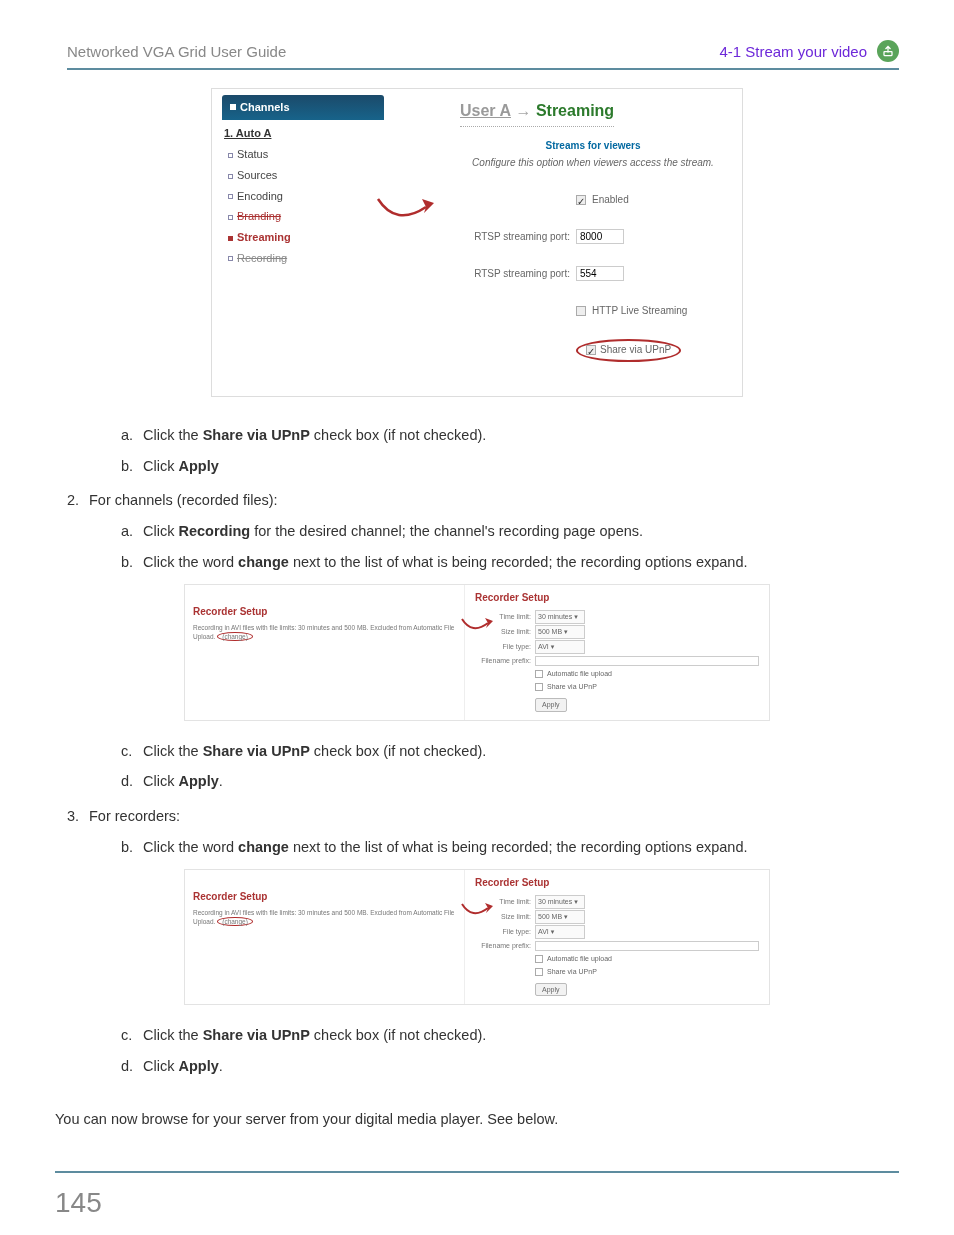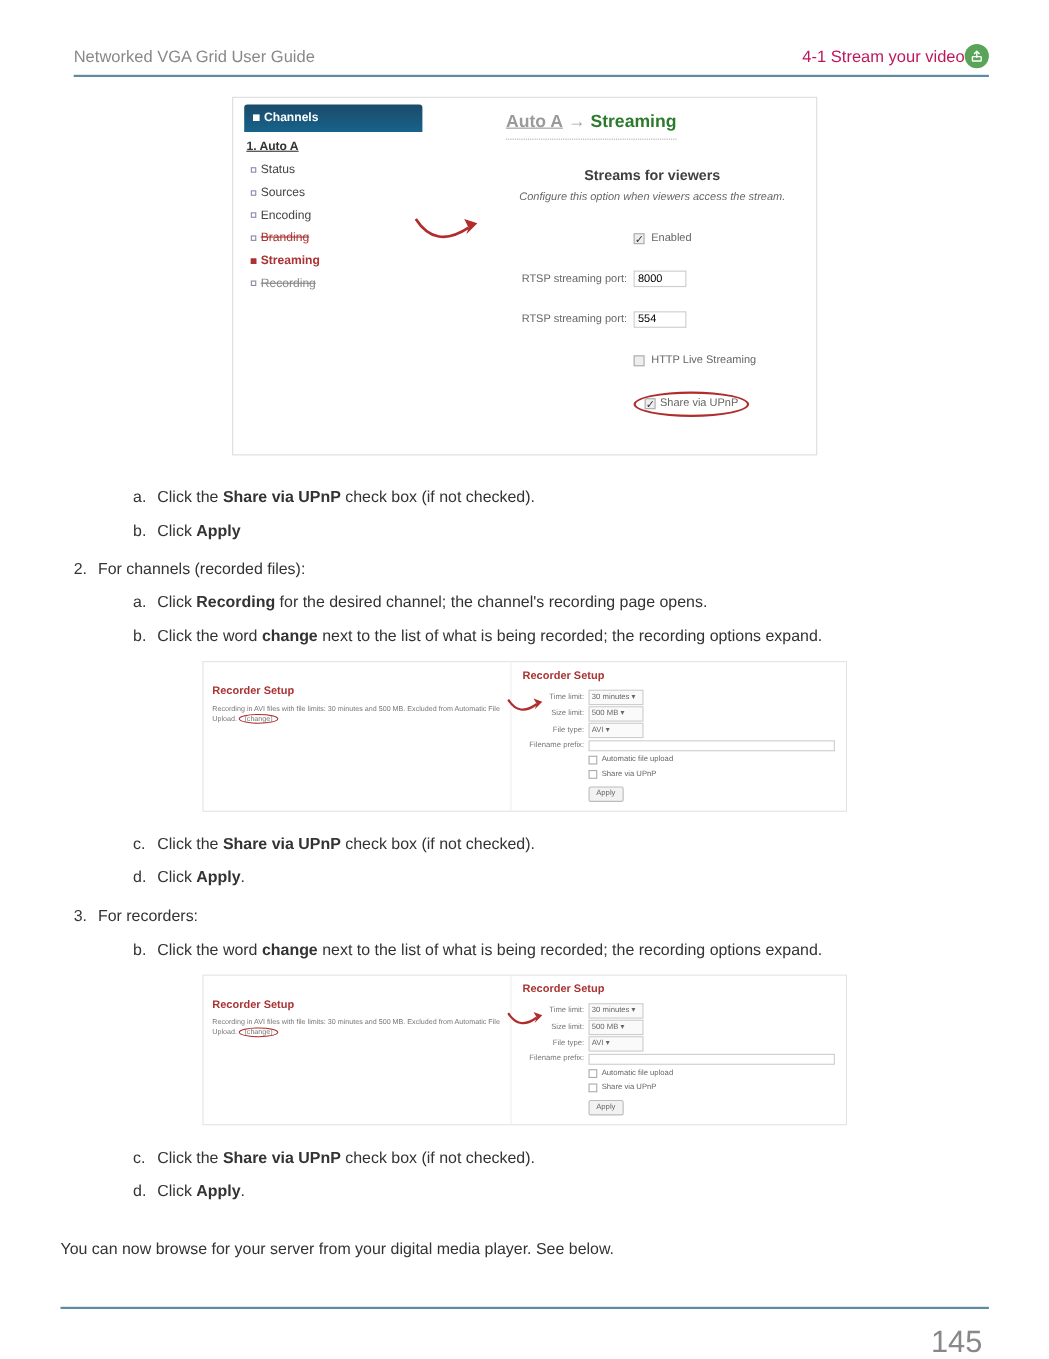"4-1 Stream your video" .header-right { color: #be185d -> #6d28d9; gap: none -> 10px }
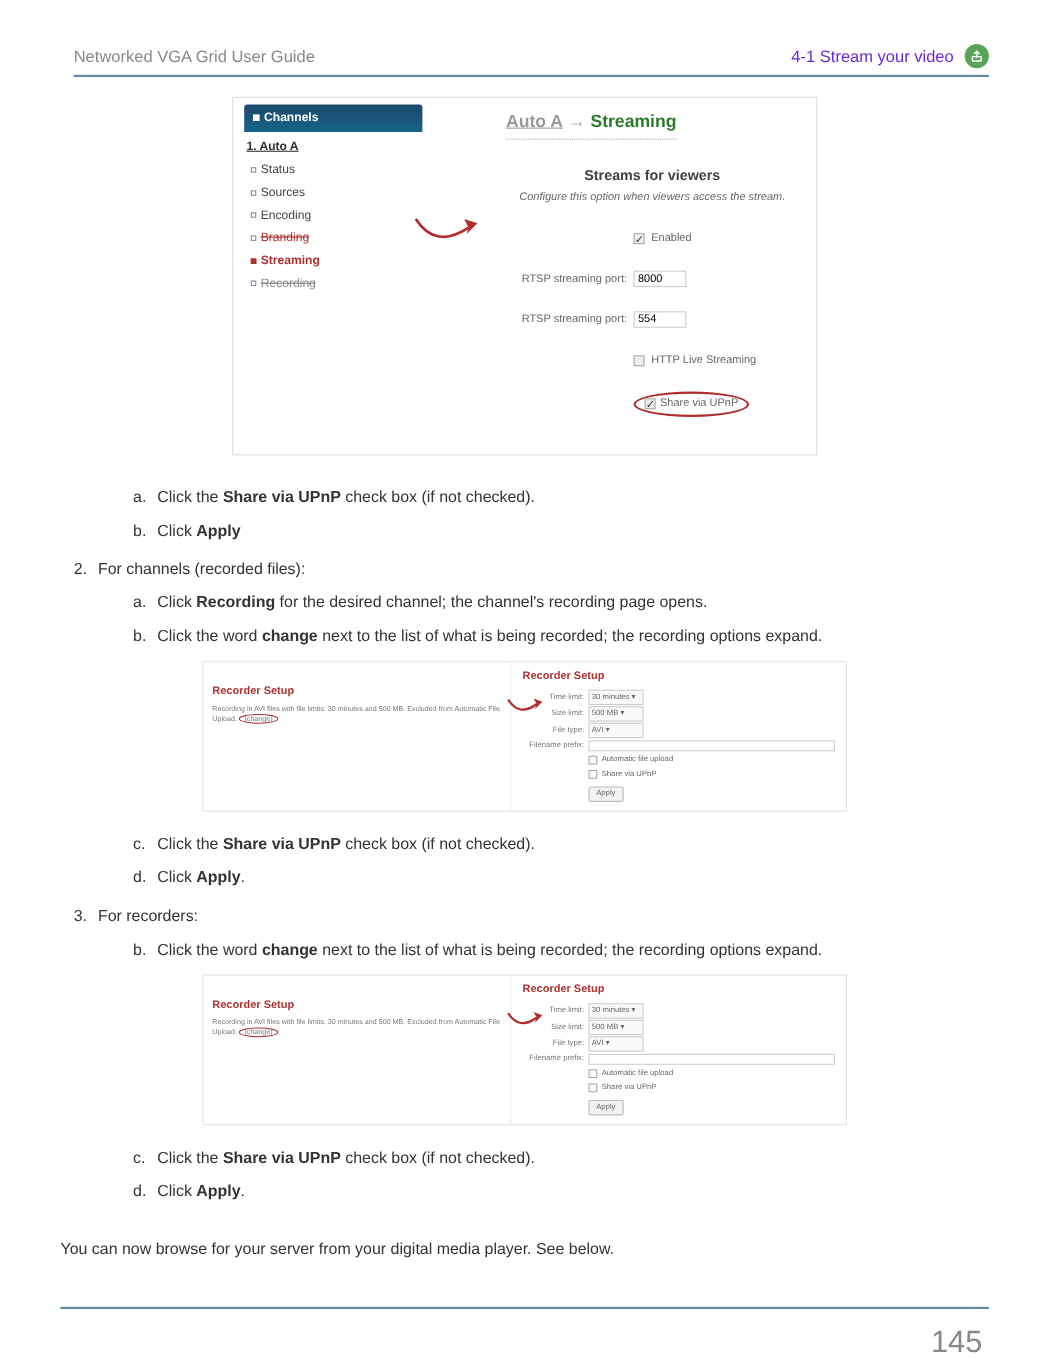"Auto A" span.b1 { text: Auto -> User }
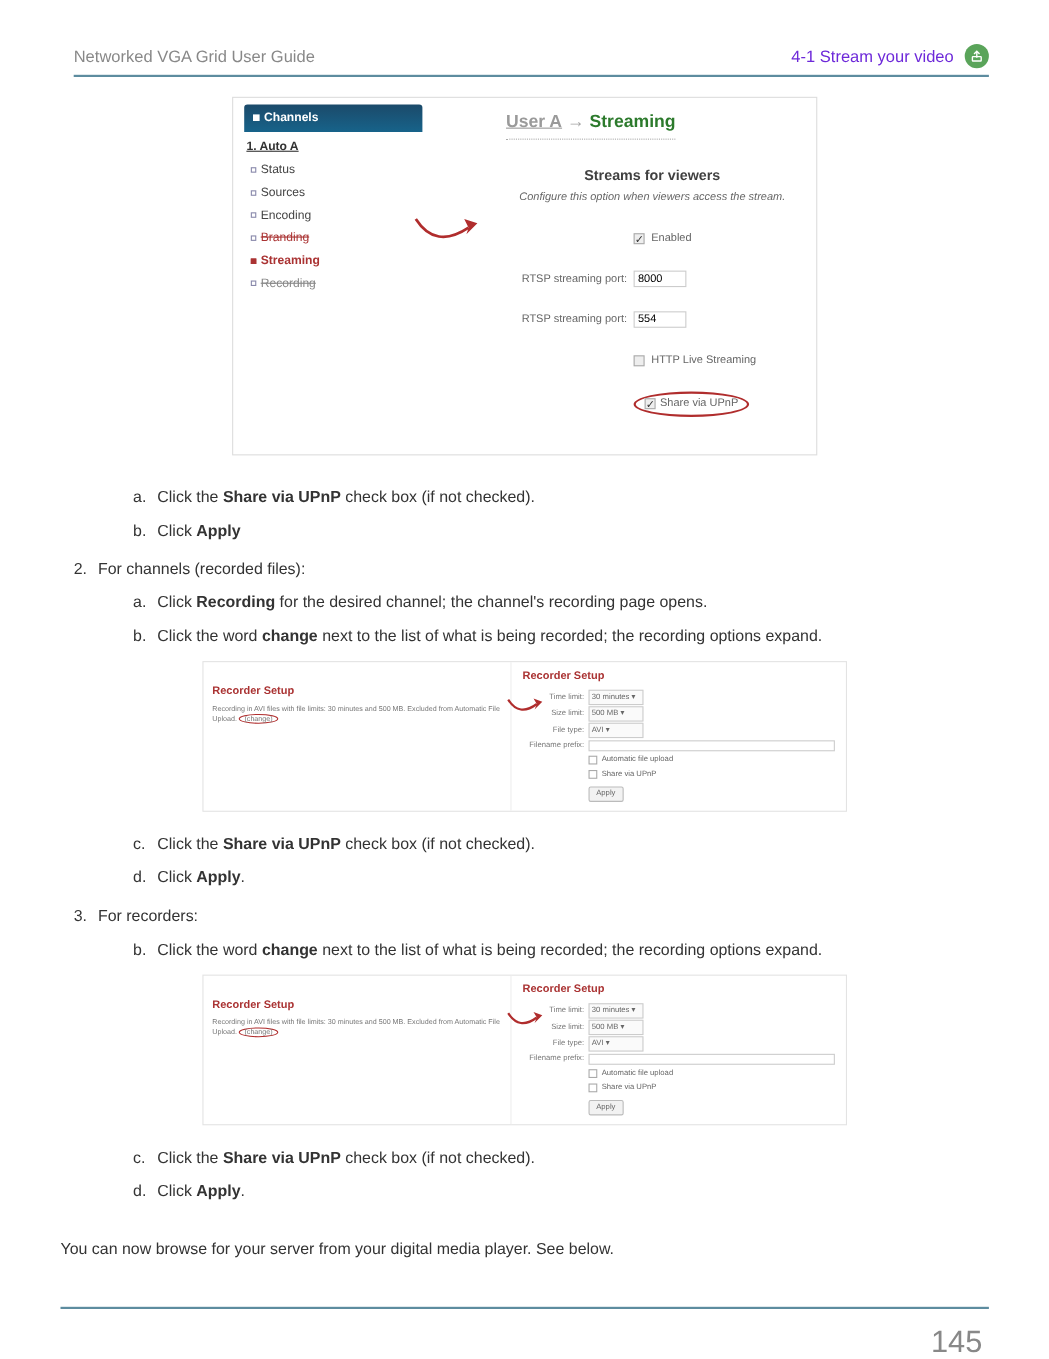"Streams for viewers" .streams-title { color: #404040 -> #0369a1; font-size: 13px -> 10px; margin-top: 12px -> 0 }
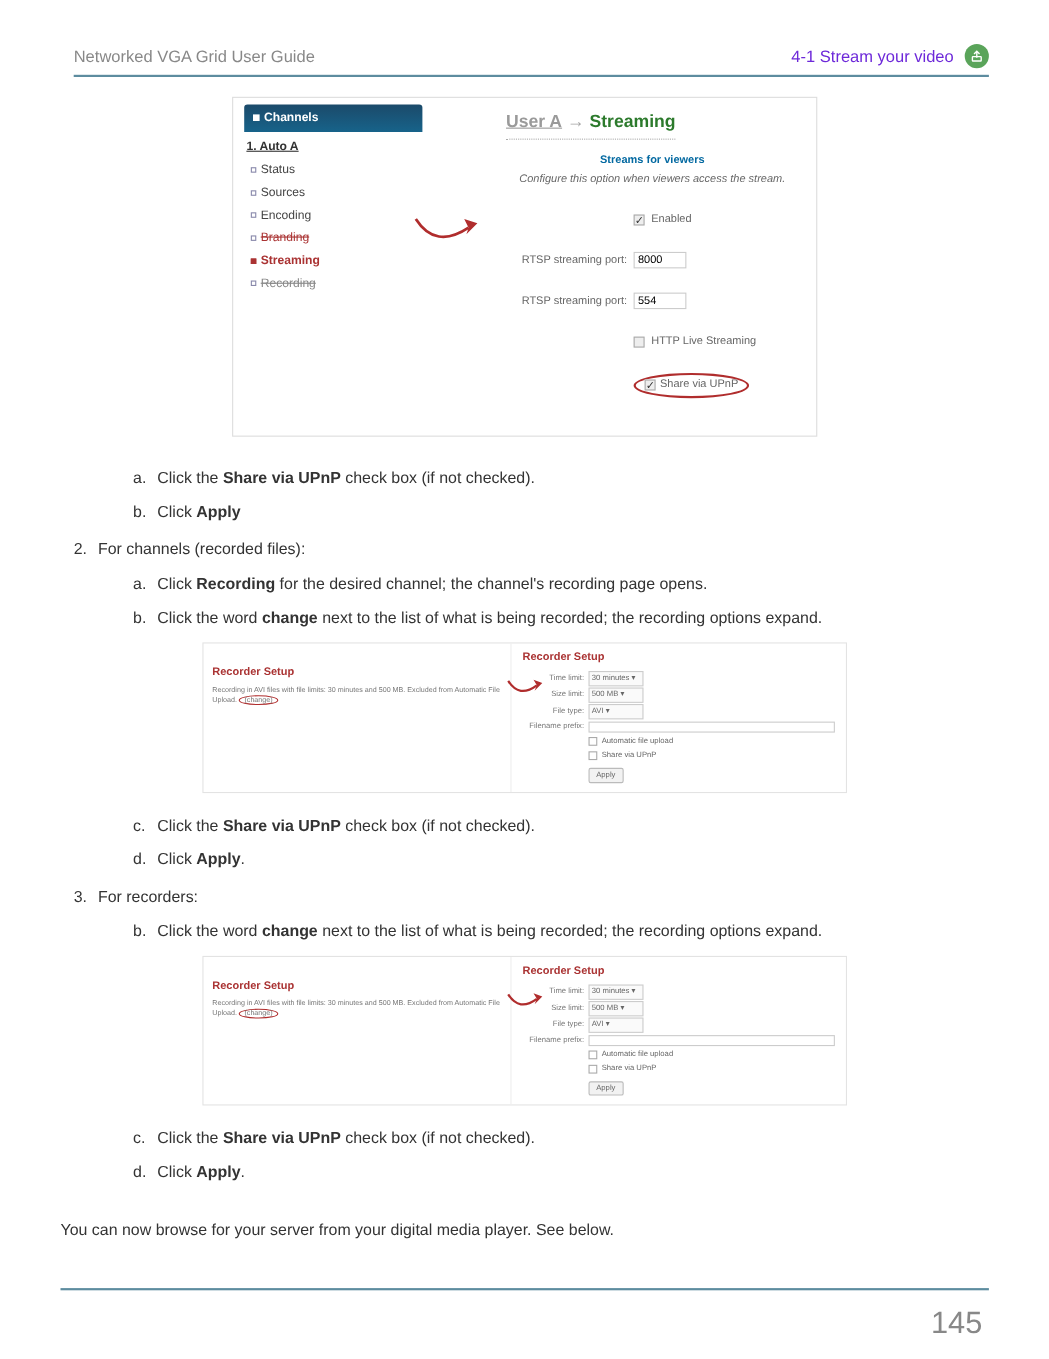"145" .page-num { text-align: right -> left }
